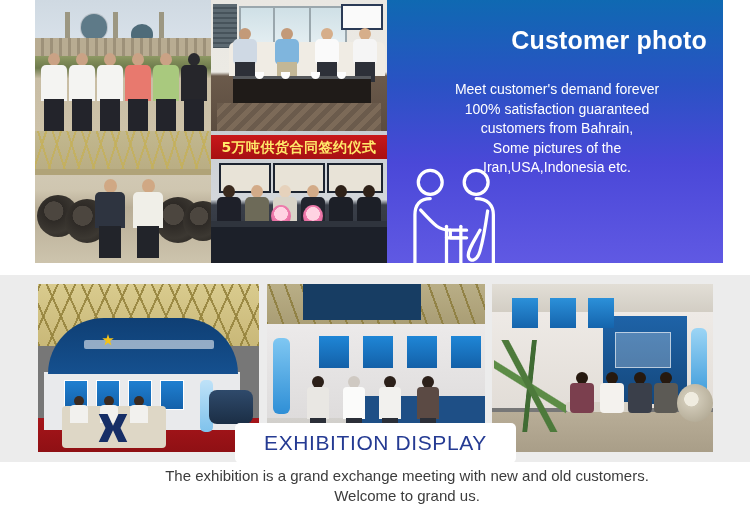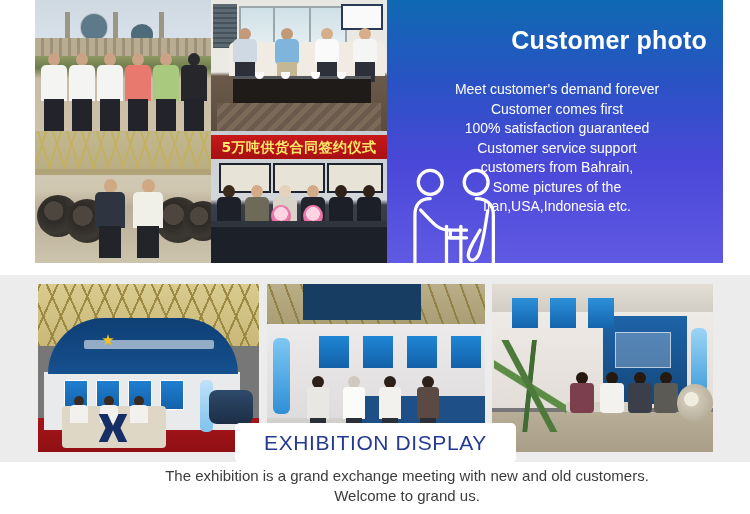"Customer comes first" div { html: <div>Customer comes first</div> -> none }
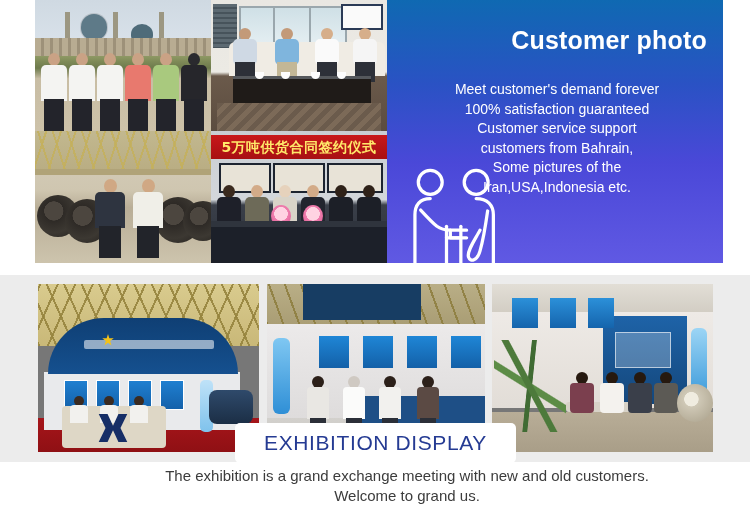"Customer service support" div { html: <div>Customer service support</div> -> none }
